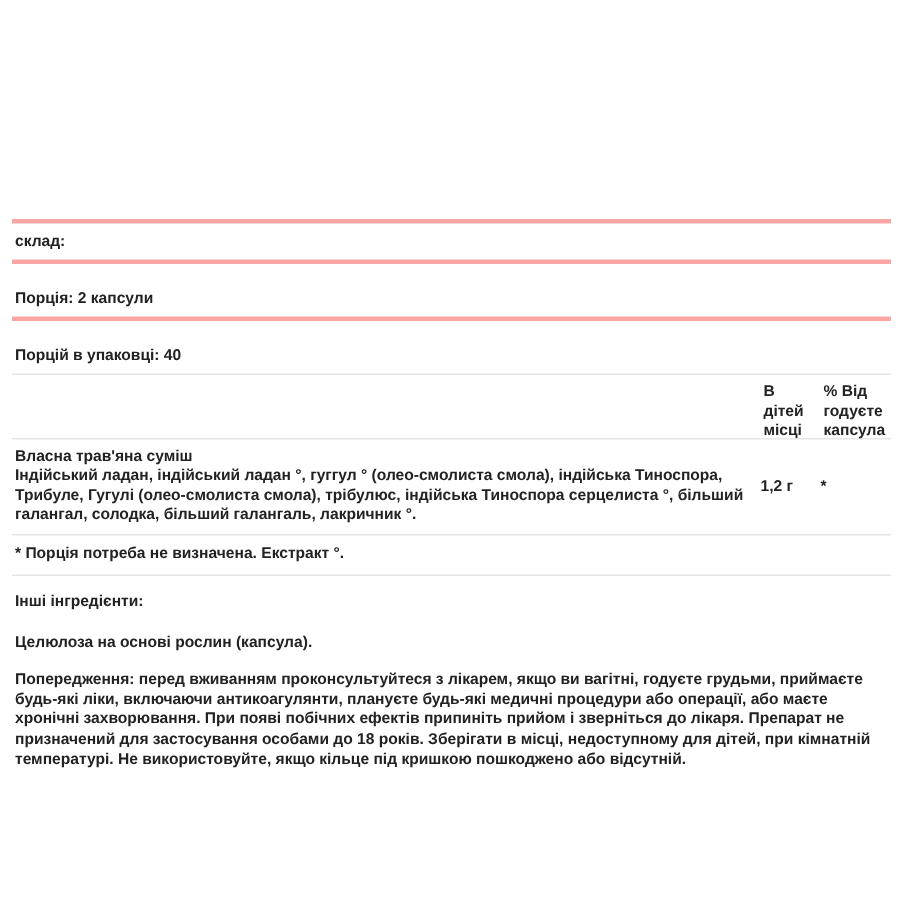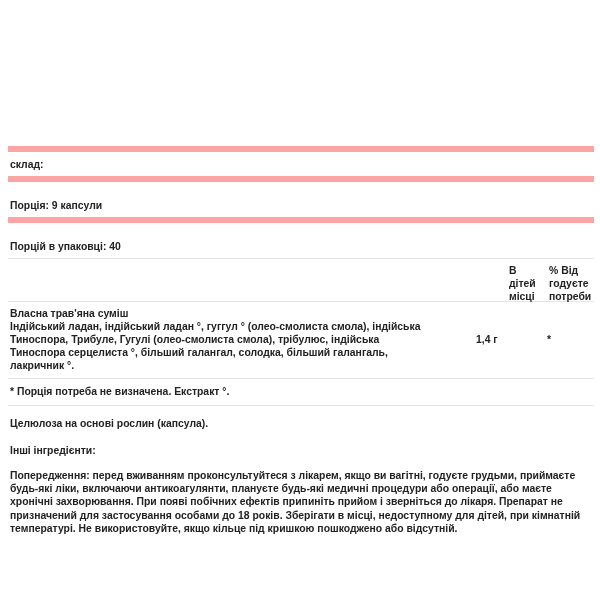"склад:" .row { border-top: 6px solid #fca5a5 -> 3px solid #fca5a5 }
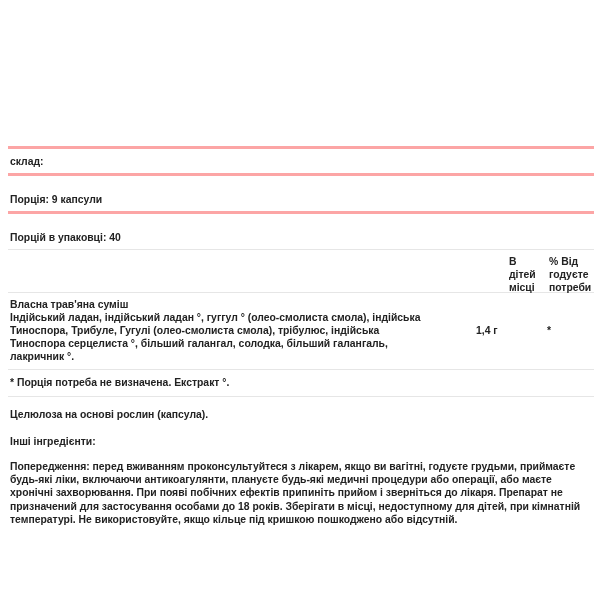"Порція: 9 капсули" div.row { text: 9 -> 2 }
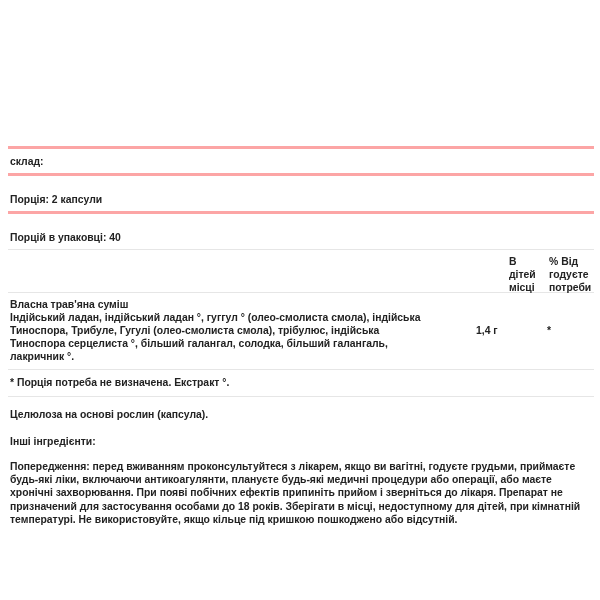"потреби" div { text: потреби -> капсула }
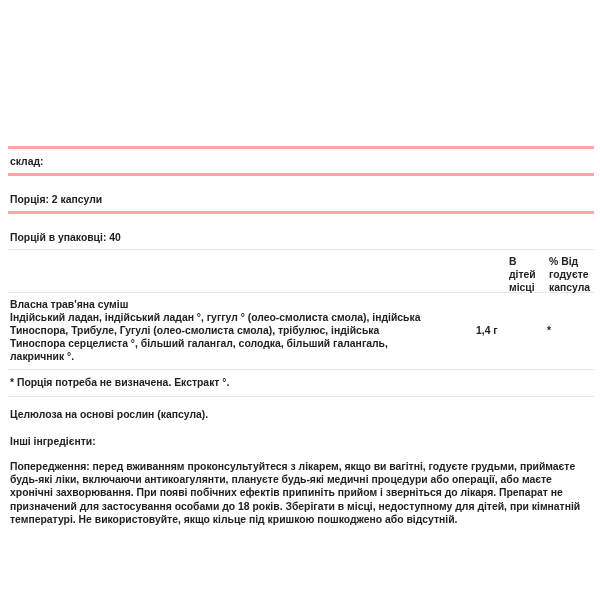"Власна трав'яна суміш" .table-row { gap: 31px -> none }
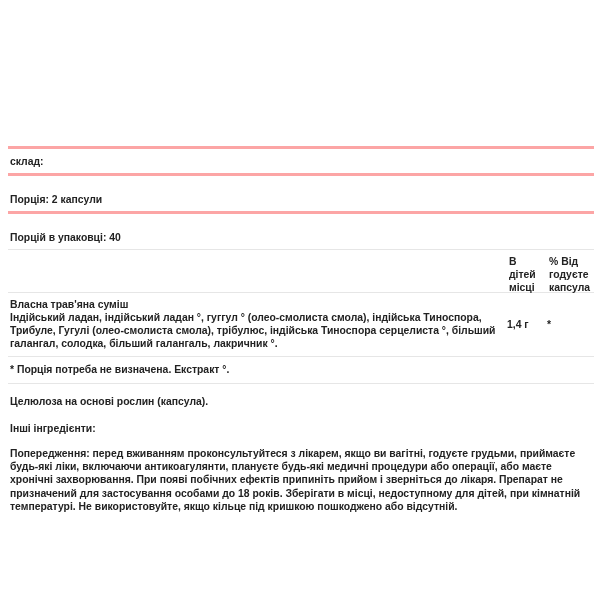"1,4 г" div.amount { text: 1,4 -> 1,2 }
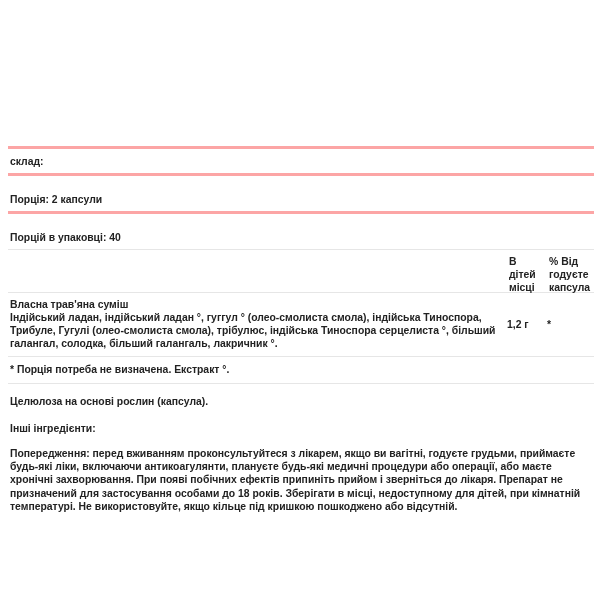"Целюлоза на основі рослин (капсула)." div.plain { order: before "Інші інгредієнти:" -> after "Інші інгредієнти:" }
